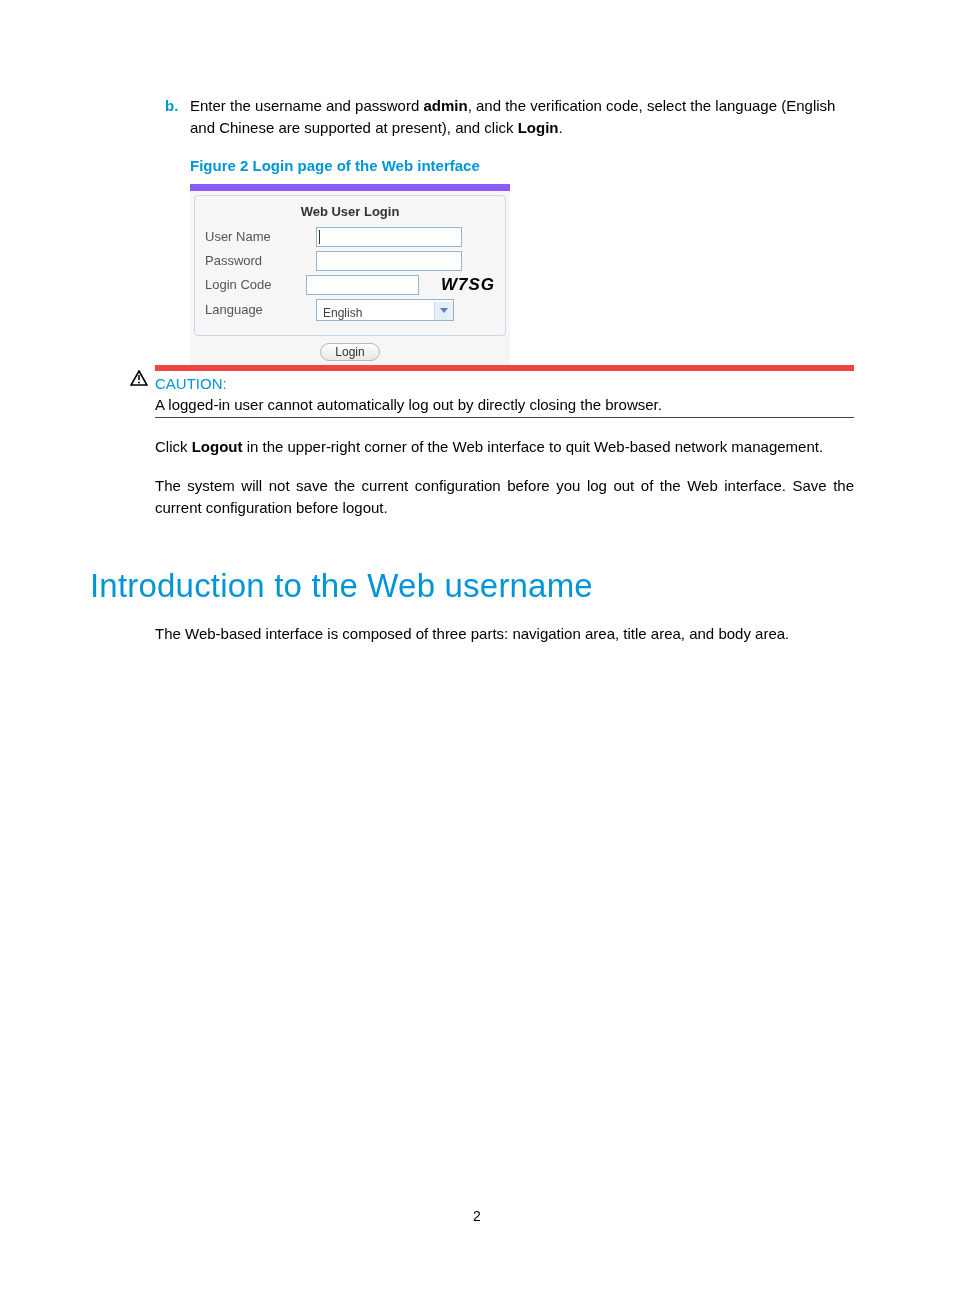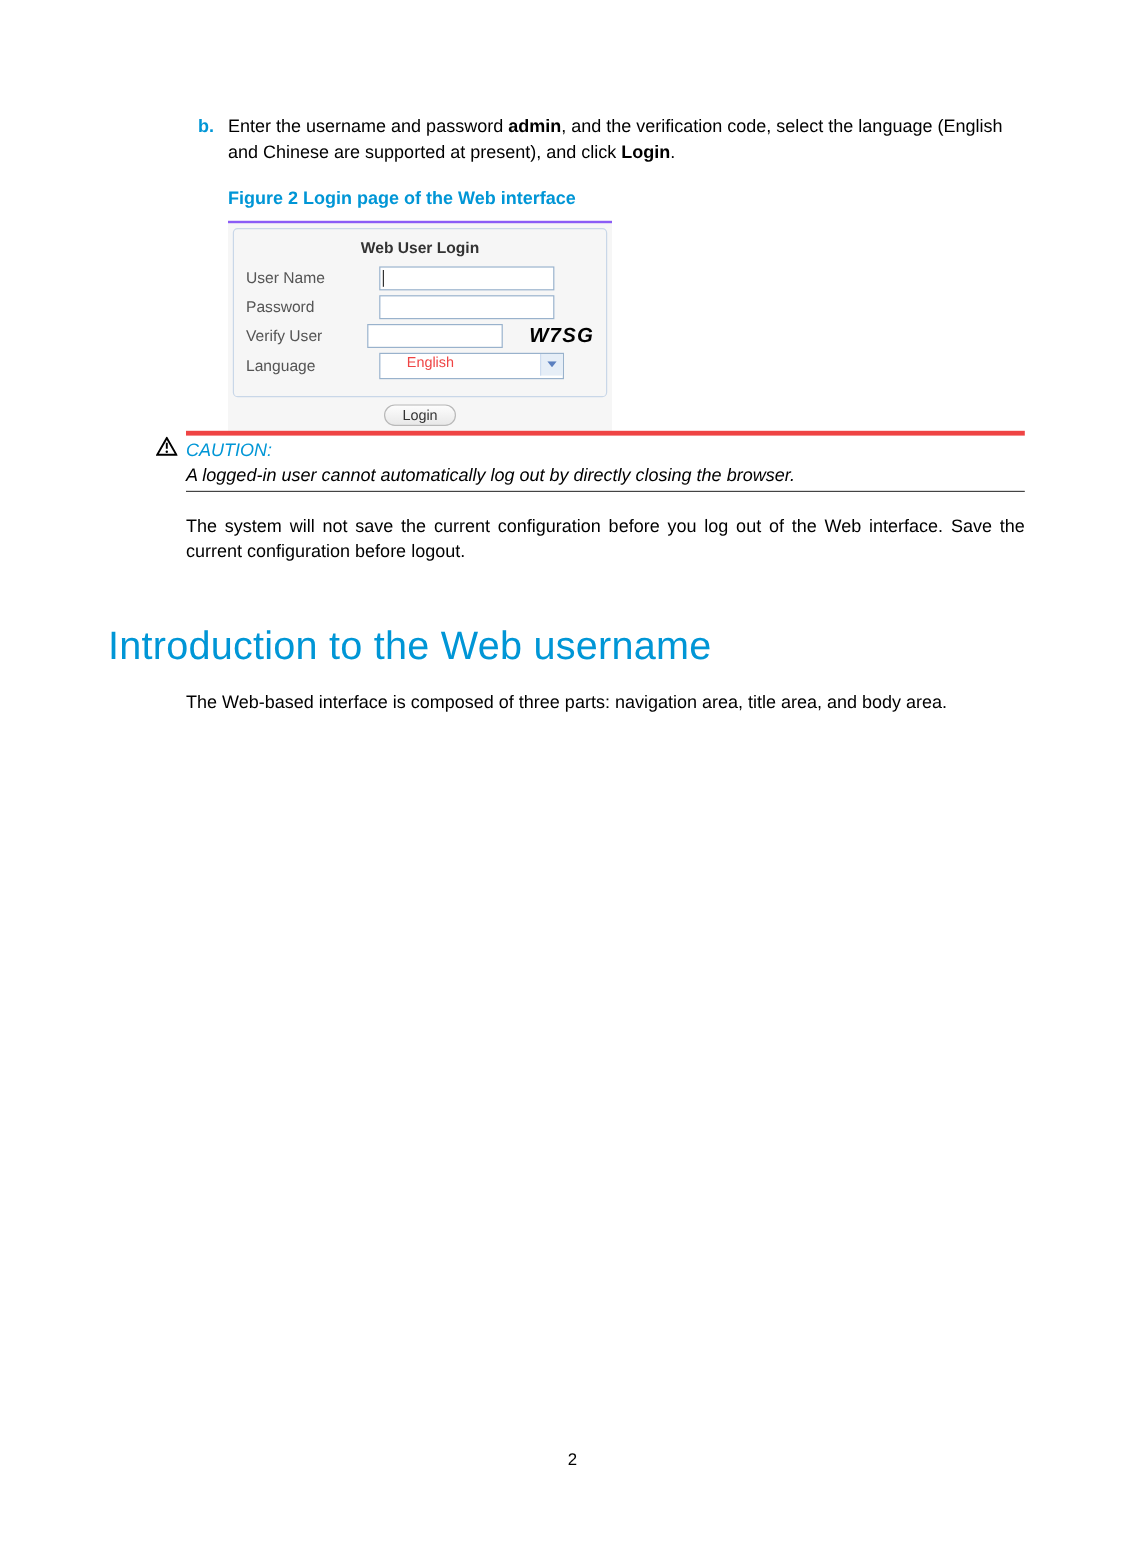"Web User Login" .login-figure { border-top: 2px solid #8b5cf6 -> 7px solid #8b5cf6 }
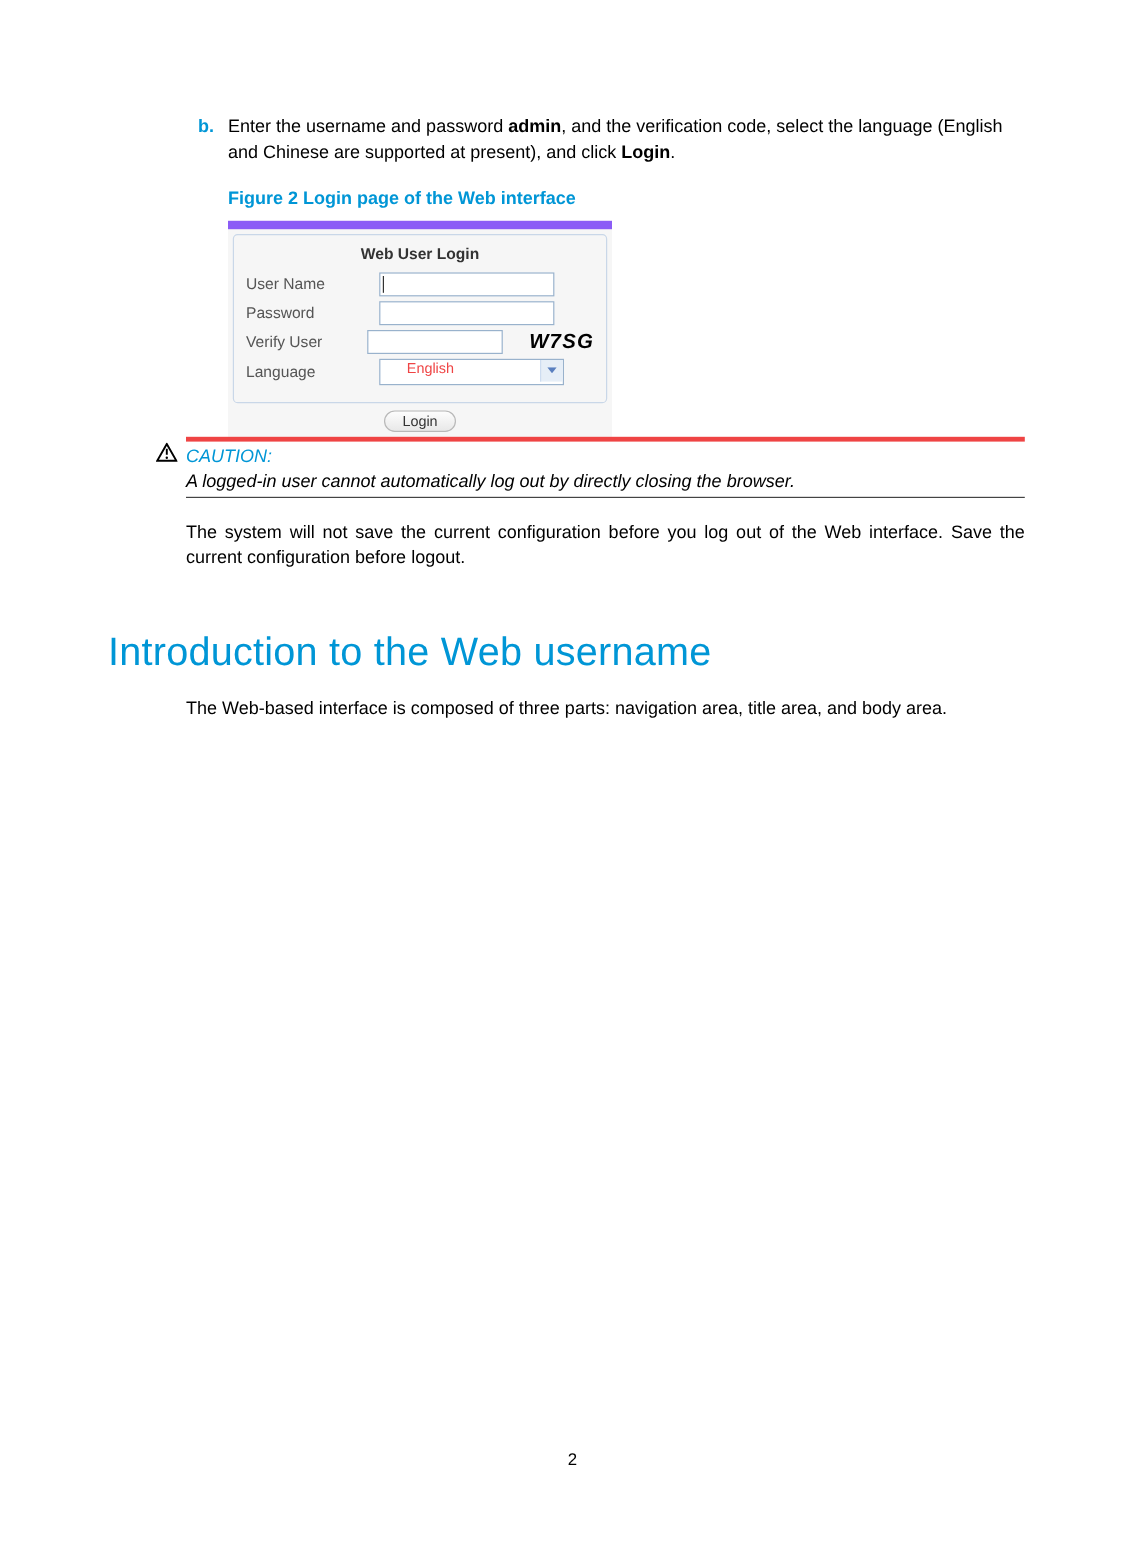"Verify User" span.login-label { text: Verify User -> Login Code }
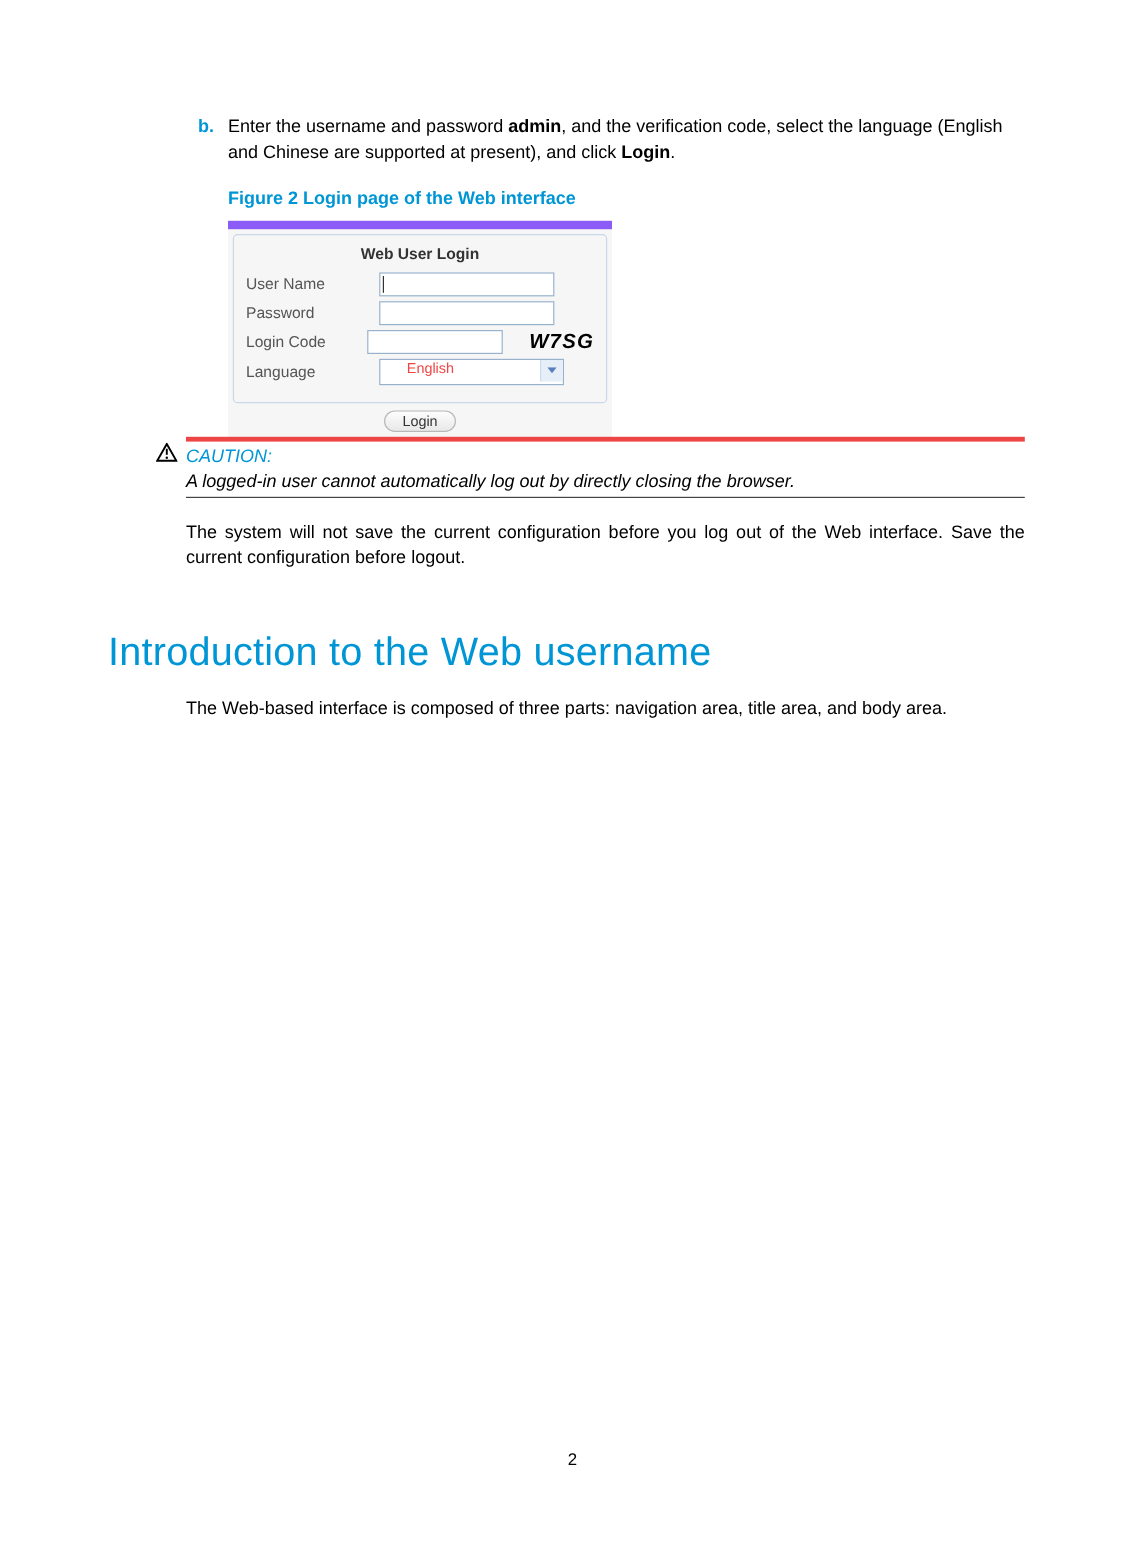"English" .login-select { align-items: flex-start -> flex-end; color: #ef4444 -> #404040; padding: 0 0 0 22px -> 0 0 0 6px }
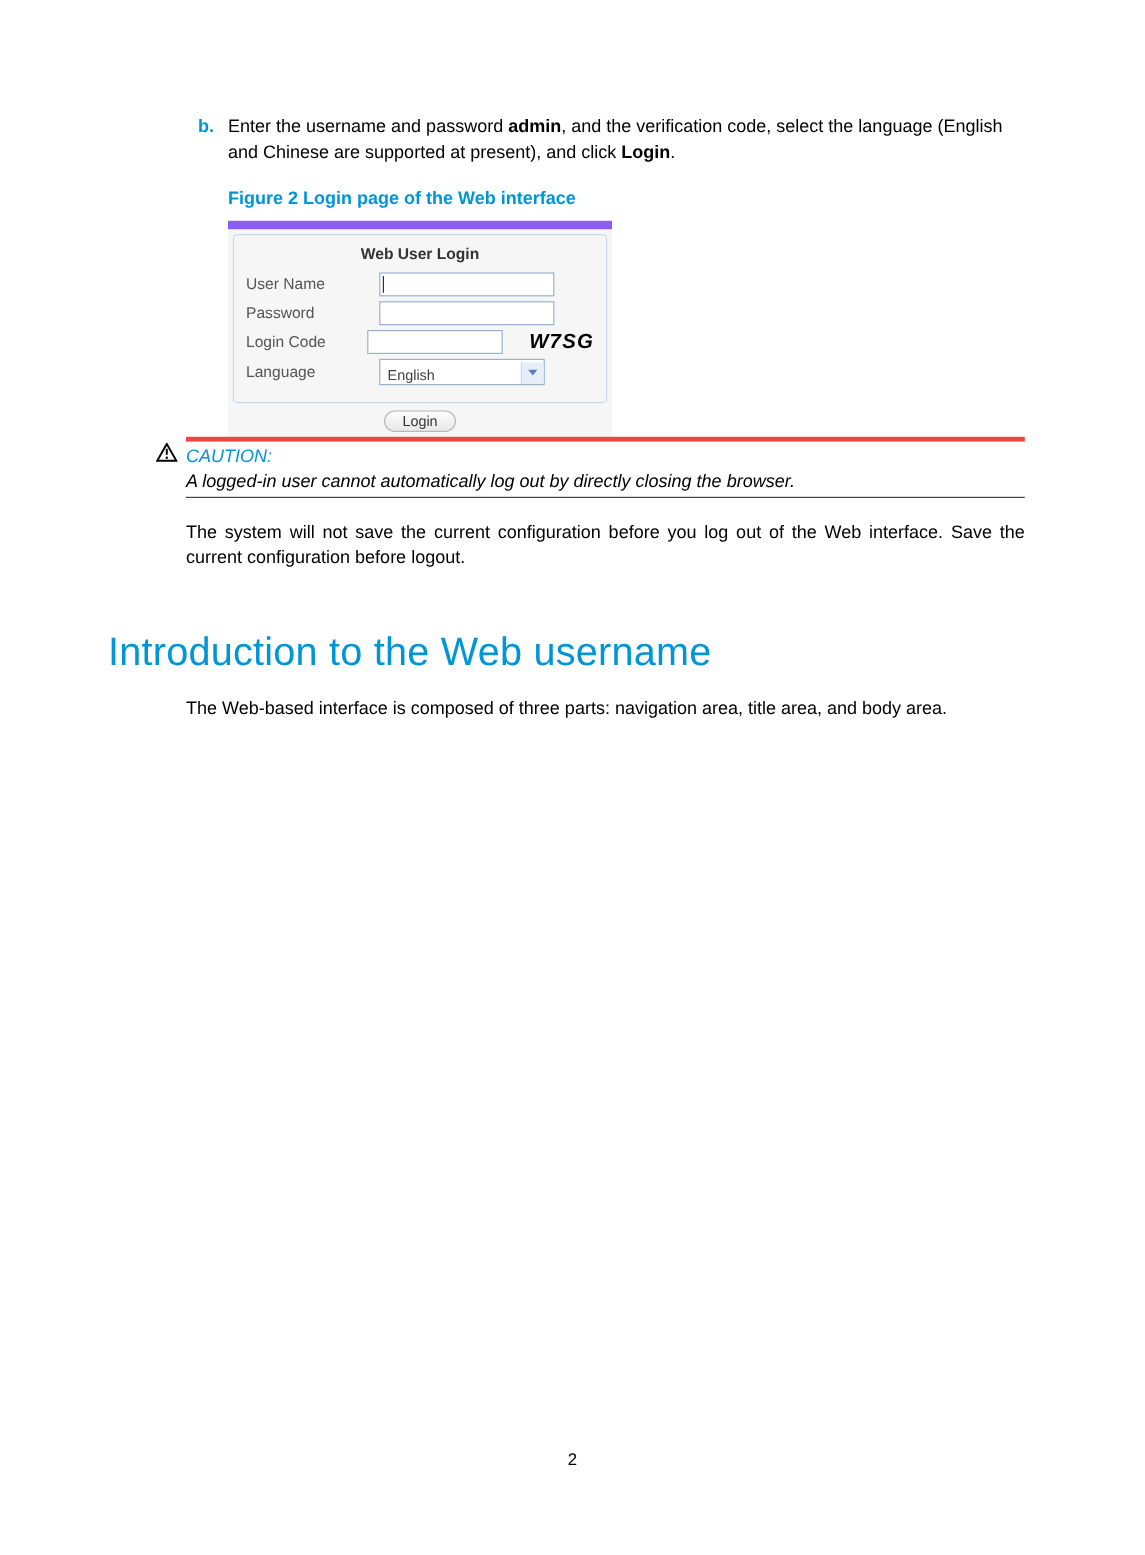"CAUTION:" .caution-box { border-top: 4px solid #ef4444 -> 6px solid #ef4444; font-style: italic -> none }
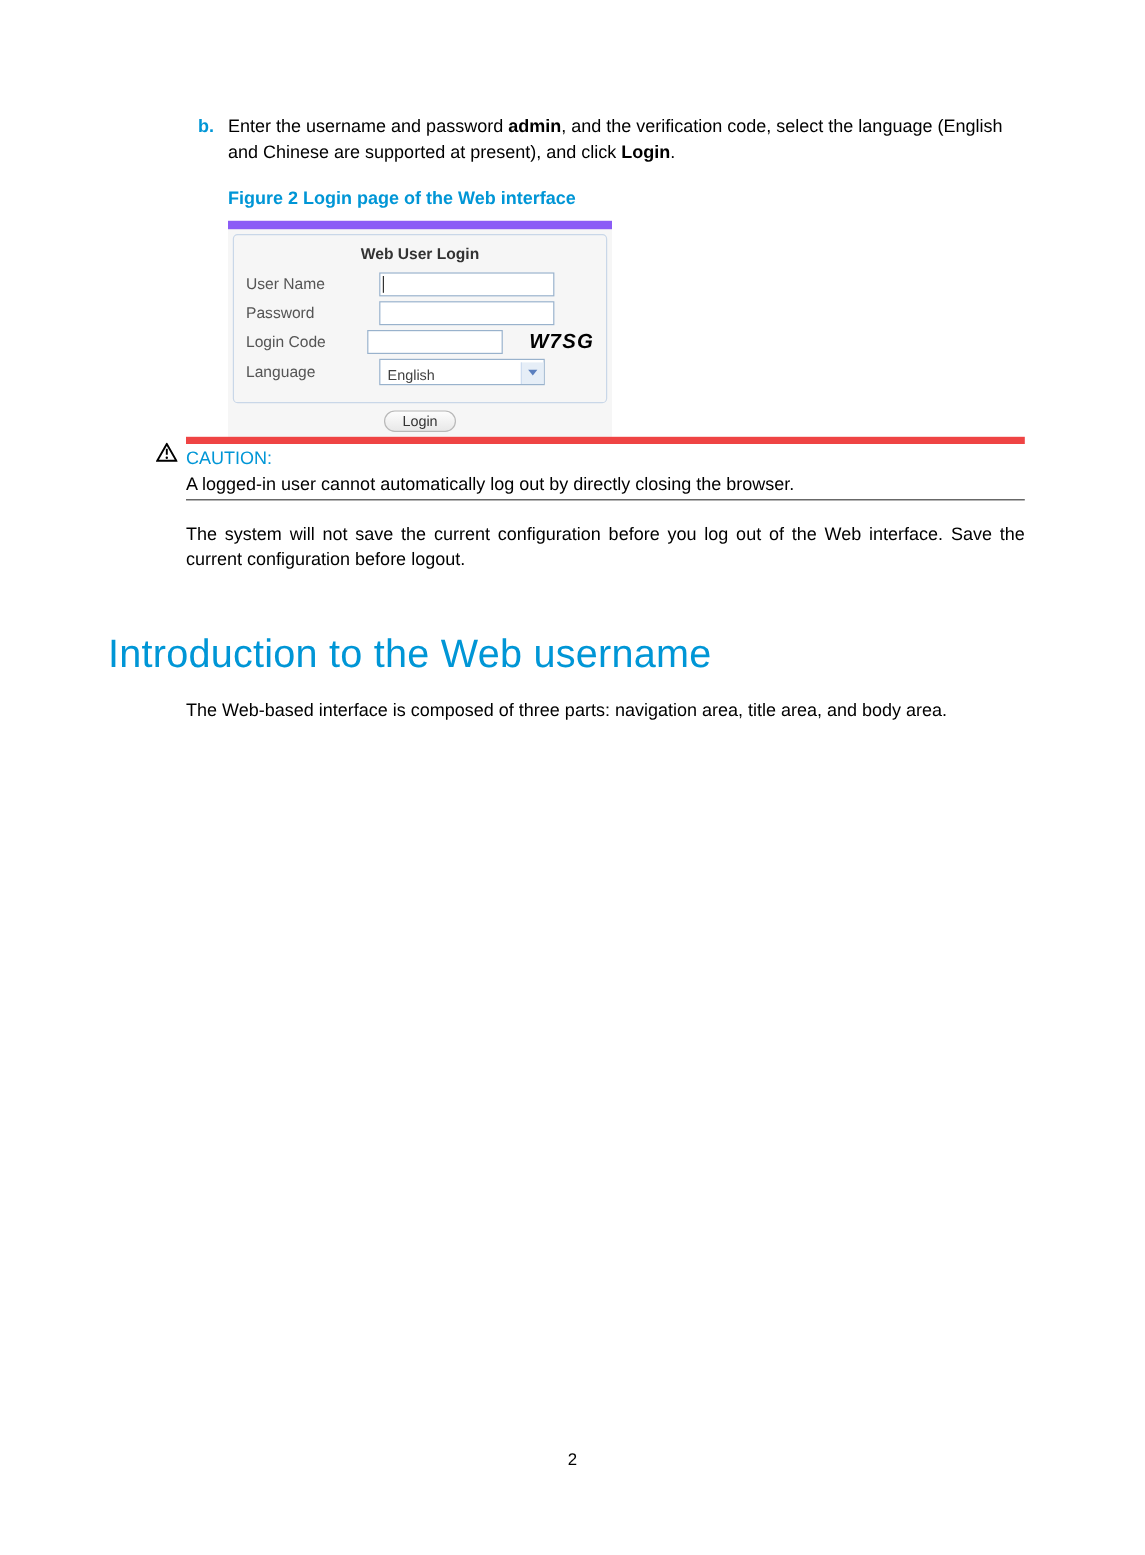"Click Logout in the upper-right" div.body-para { html: none -> <div> <span>Click </span><b>Logout</b><span> in the upper-right corner of the Web interface to quit Web-based network management.</span> </div> }
